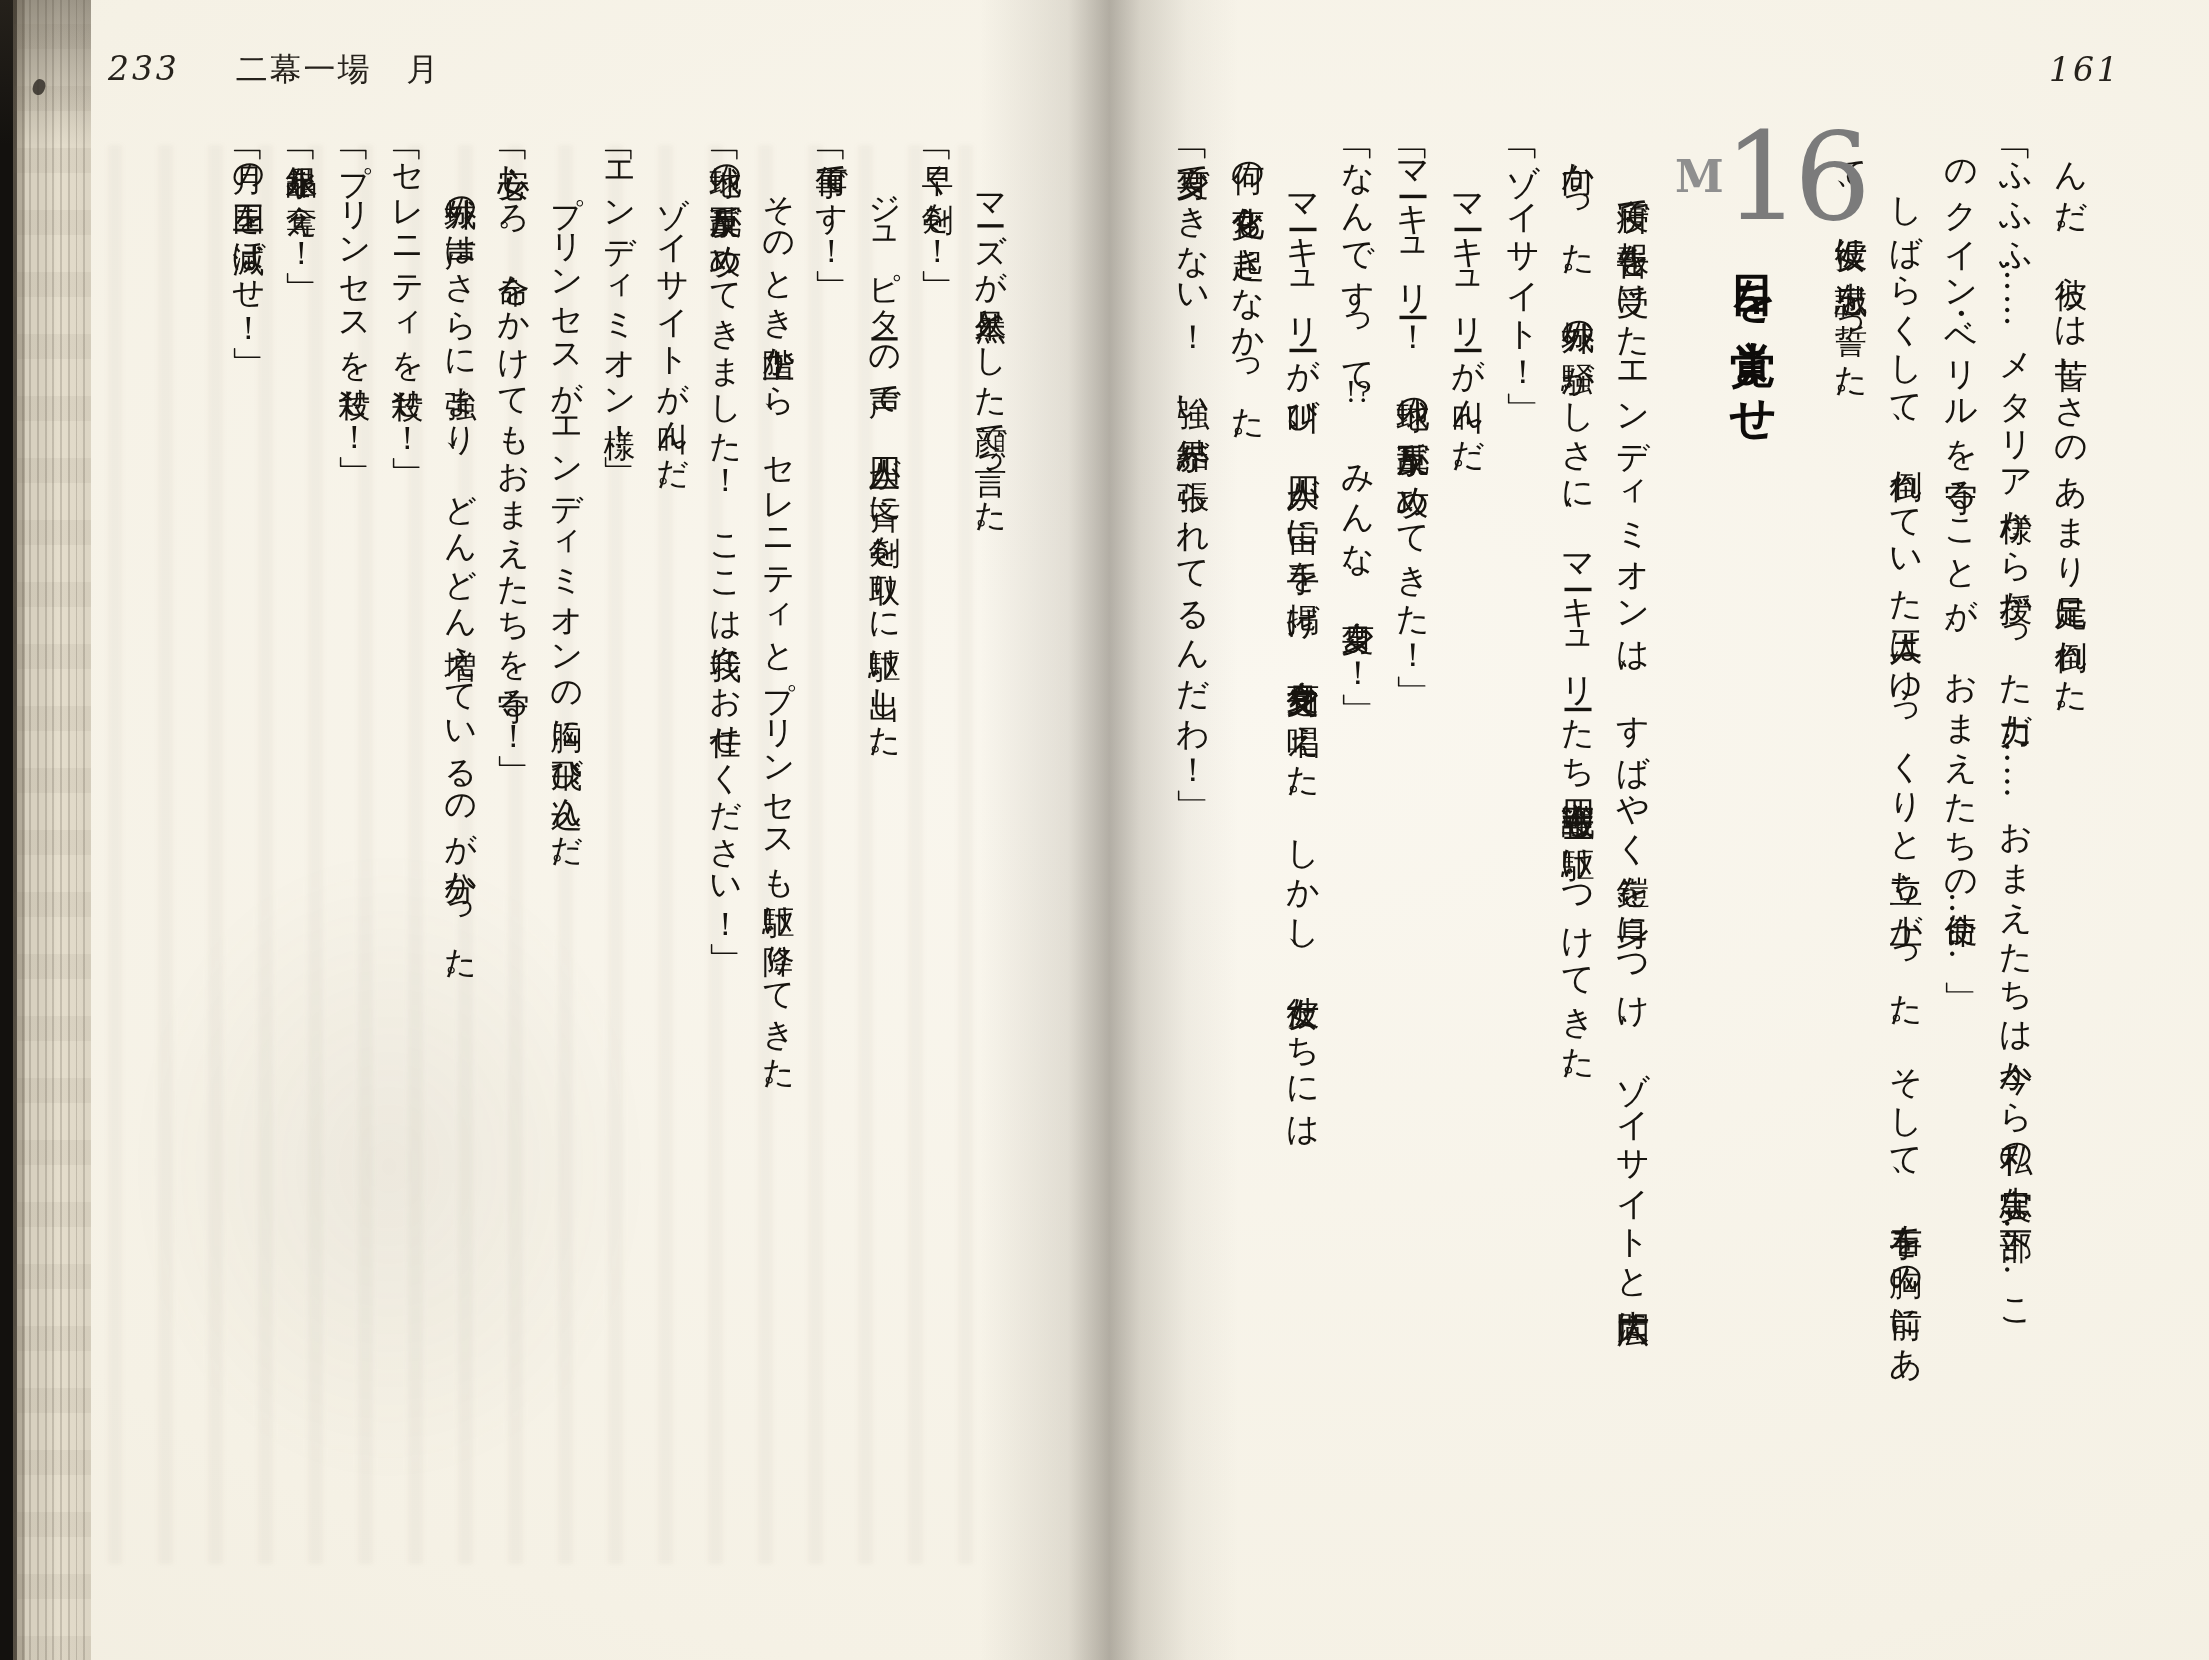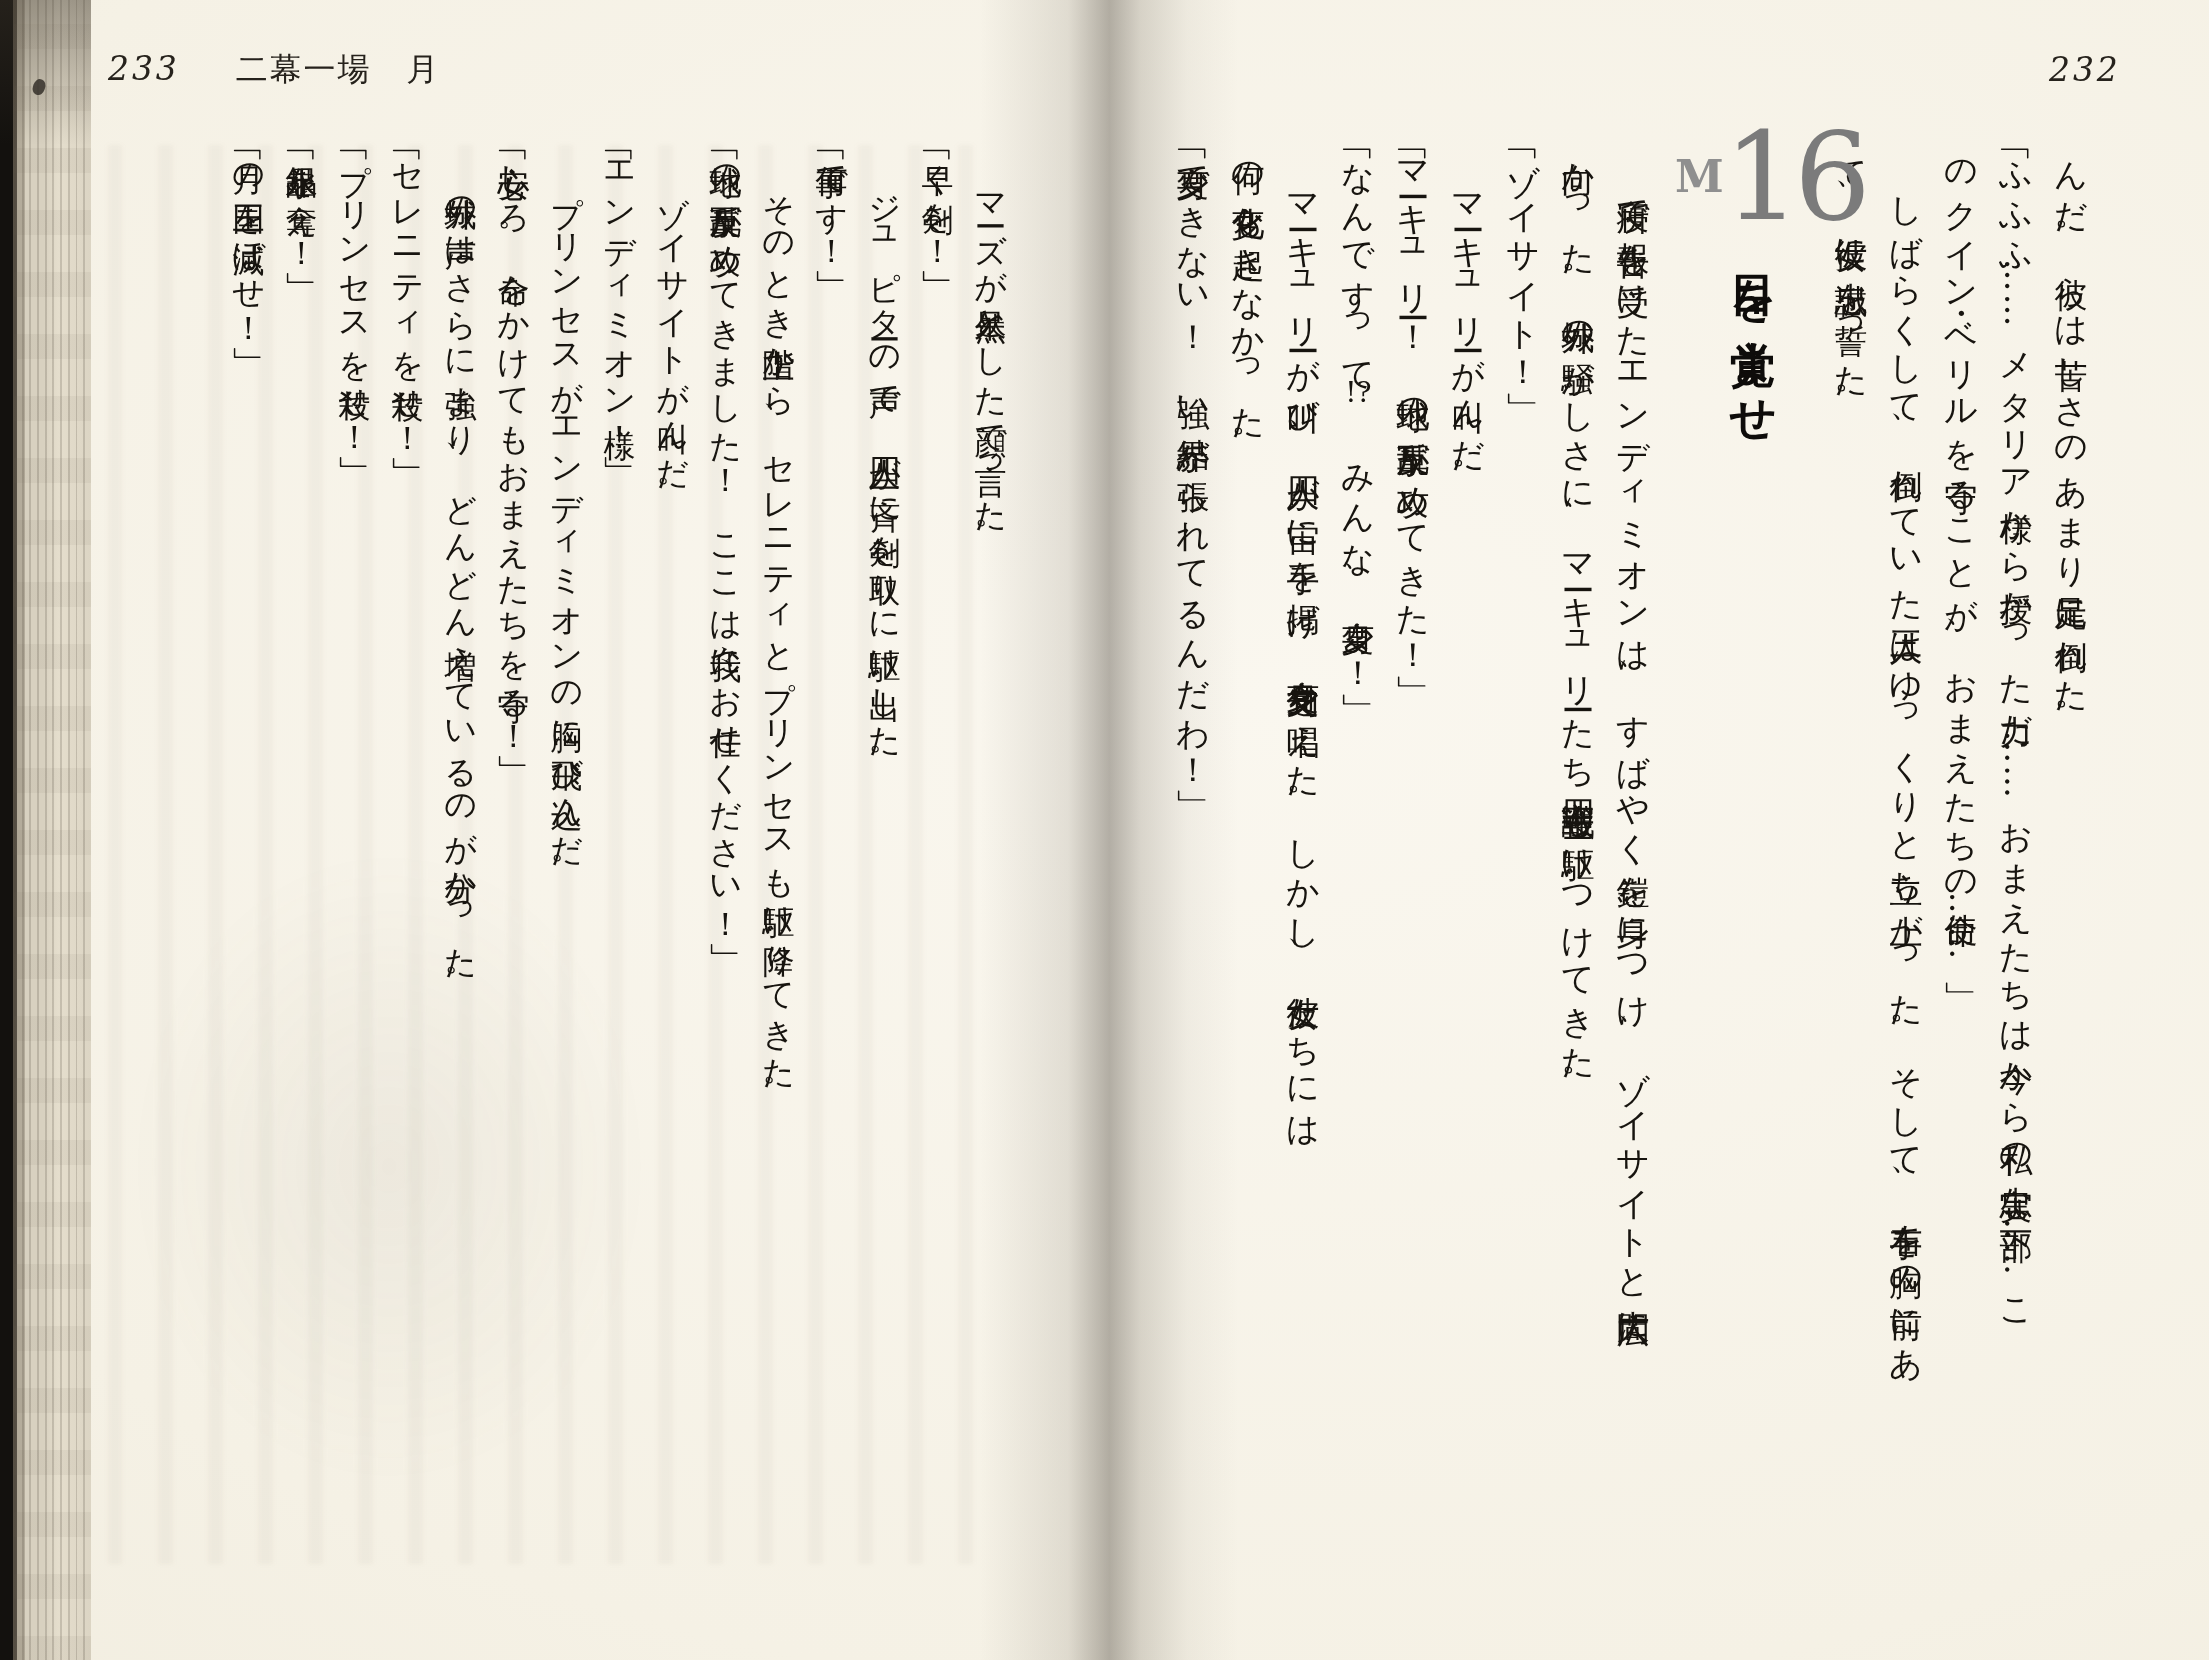"232" span.pagenum { text: 232 -> 161 }
